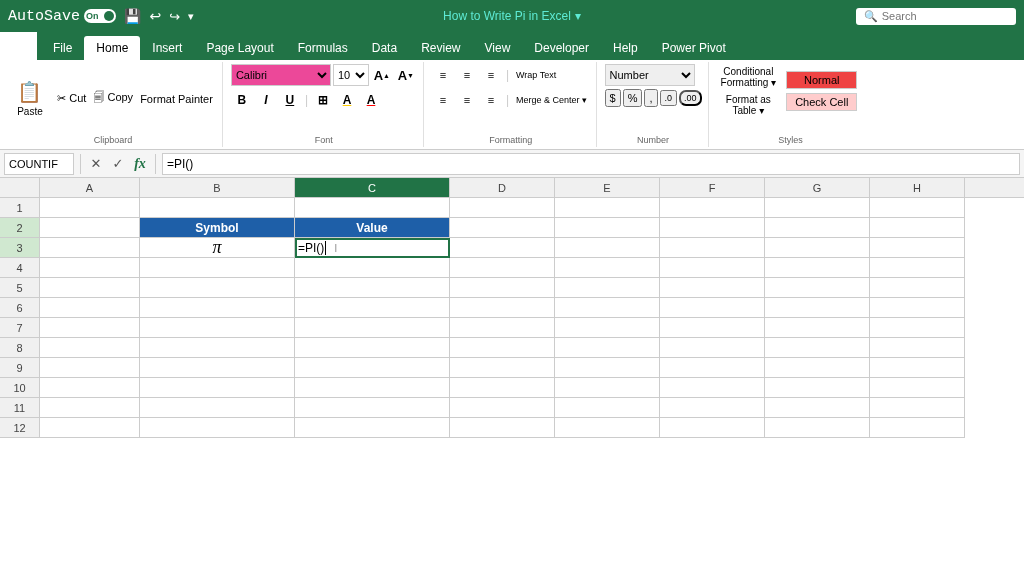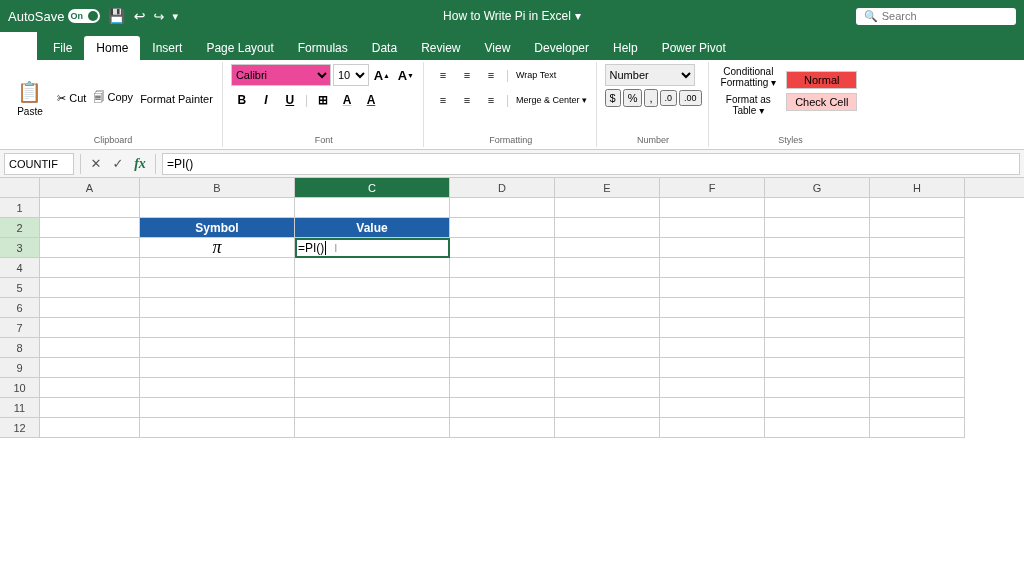"AutoSave" span { font-family: none -> Liberation Mono, monospace; font-size: 13px -> 15px }
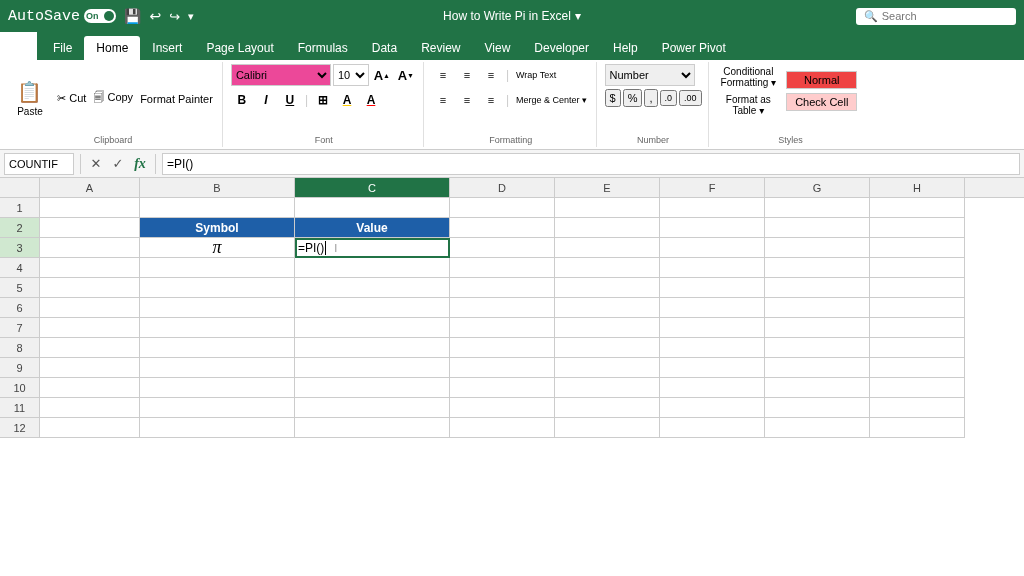"How to Write Pi in" #title-center { color: #ffffff -> #5eead4 }
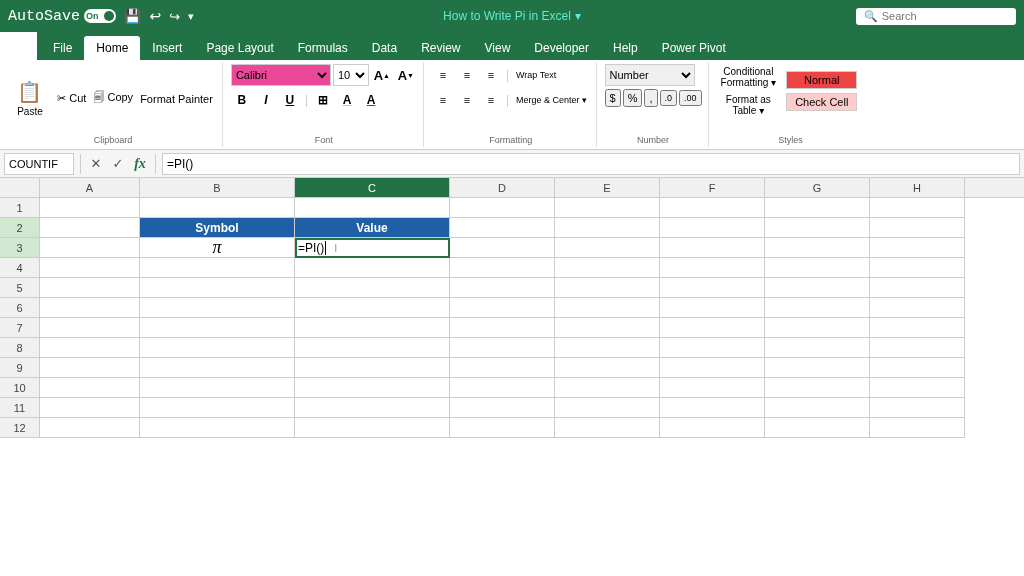".00" button.currency-btn { border-radius: none -> 7px }
